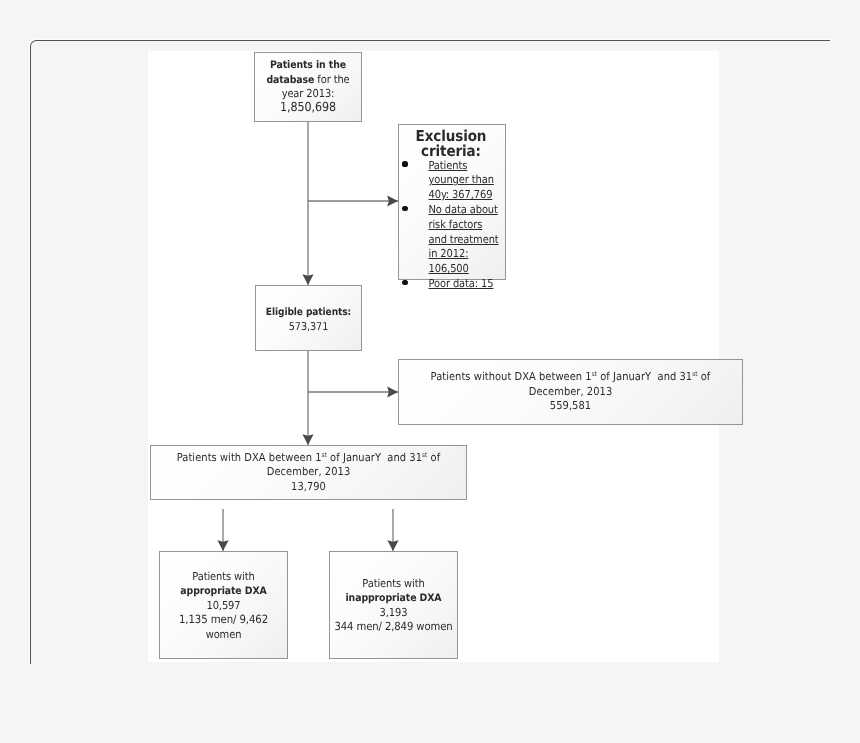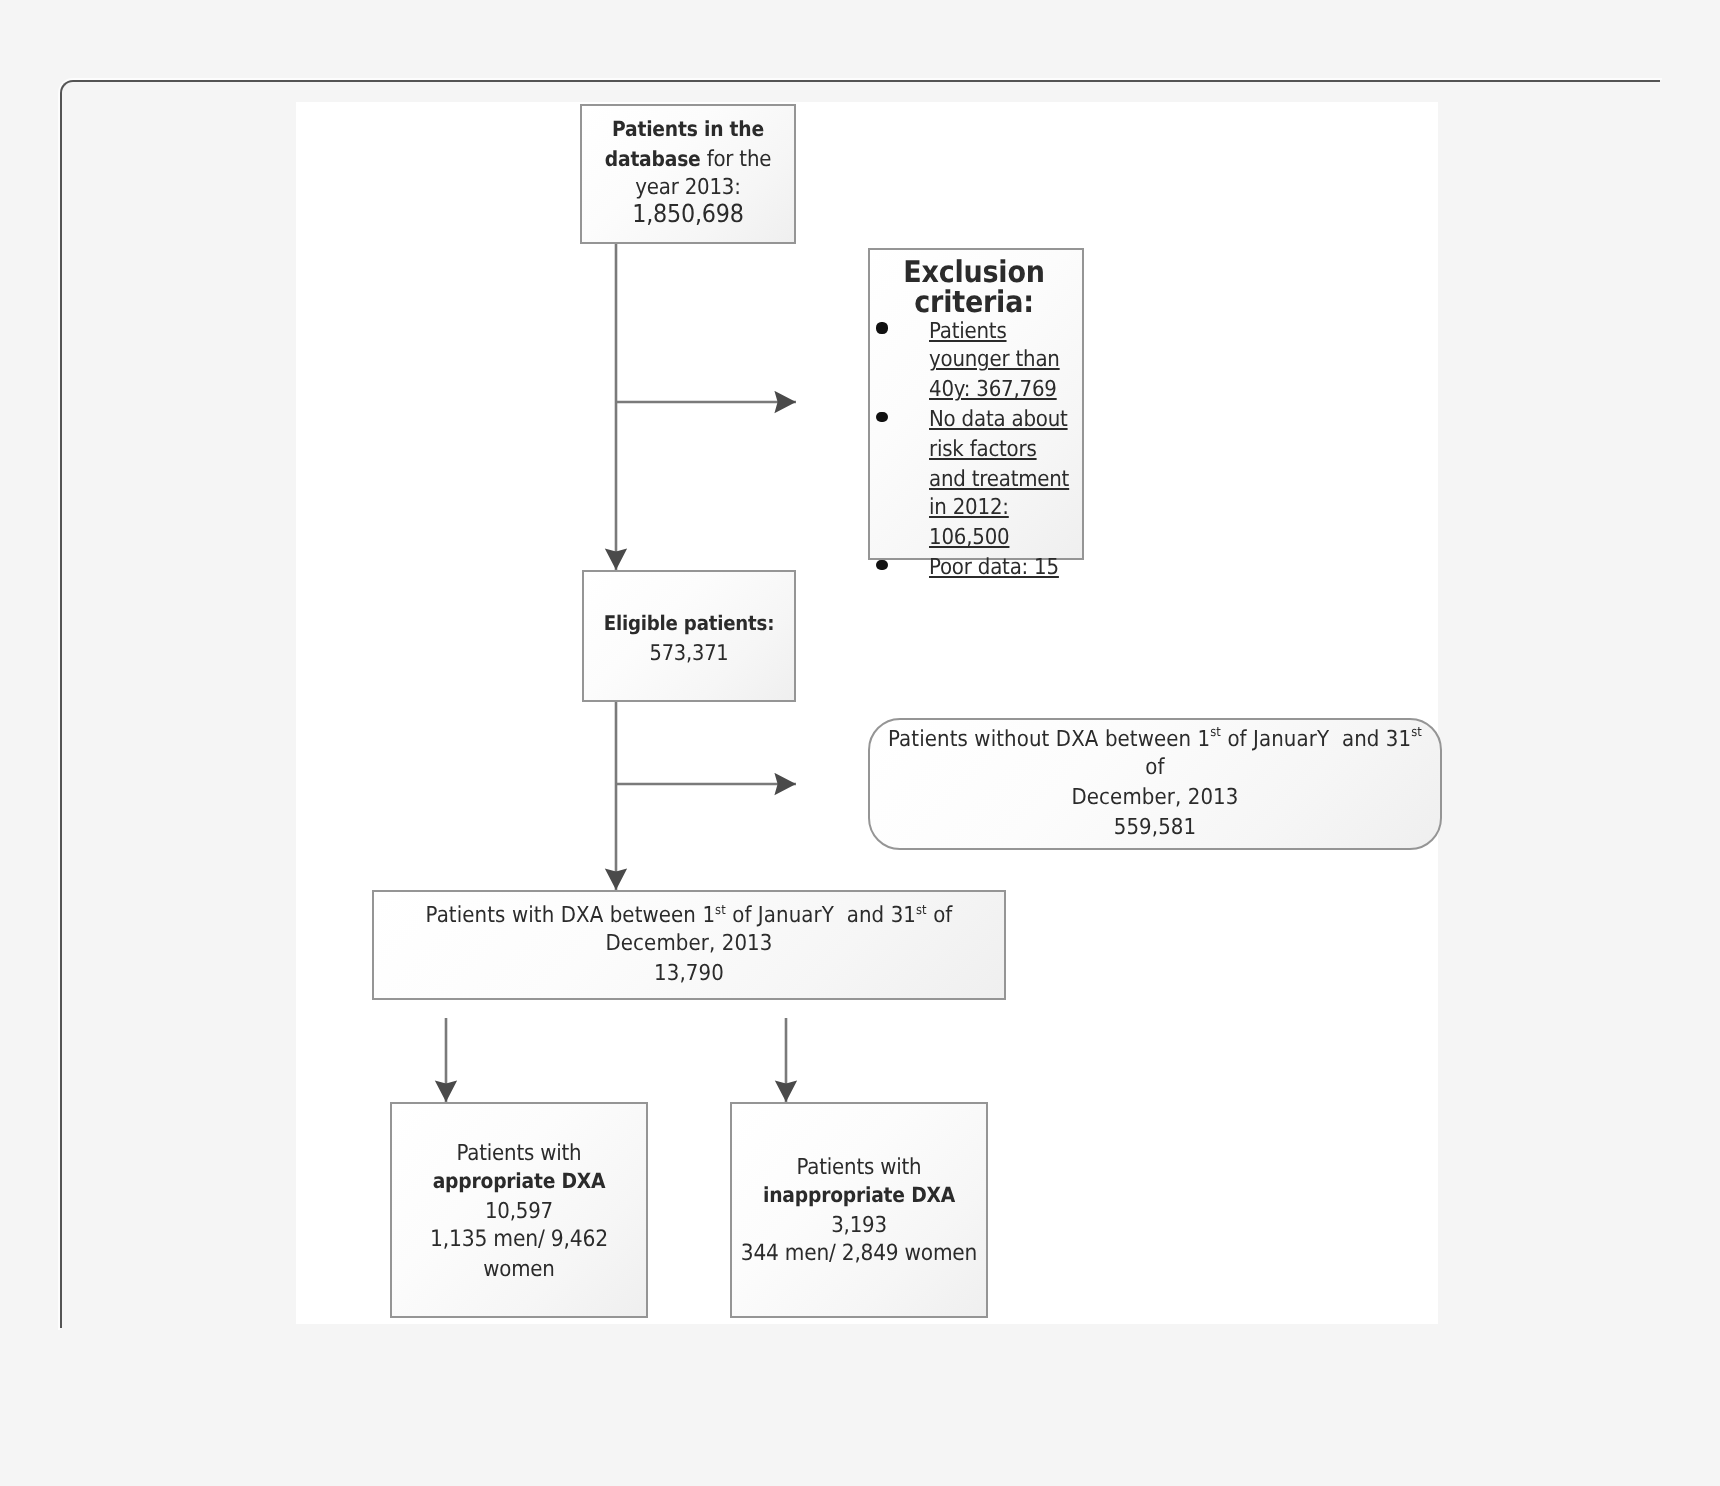"Patients in the" .box { margin-left: 36px -> none }
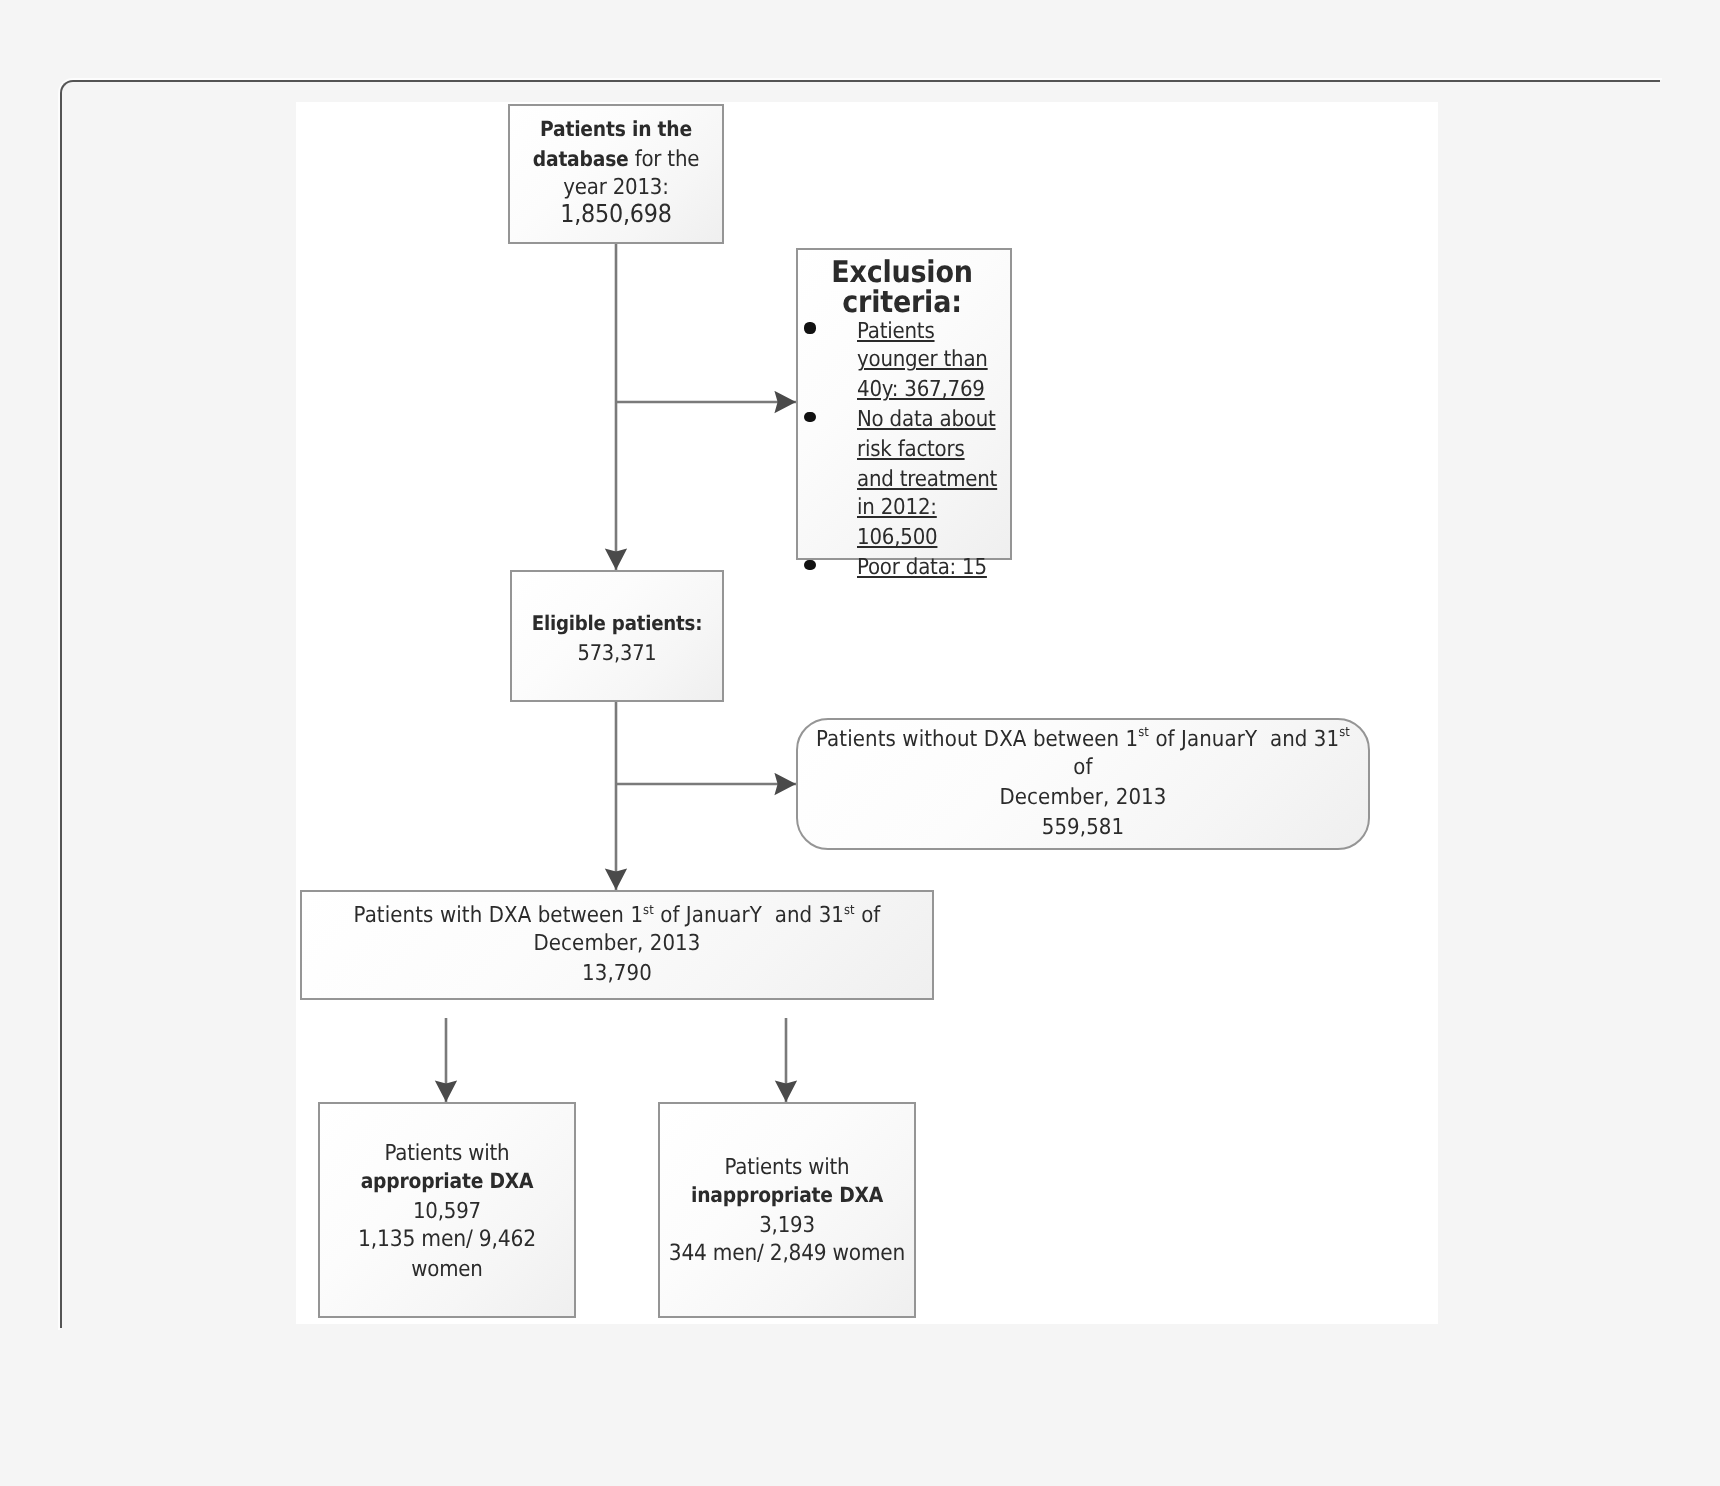"Patients without DXA between 1st" div.box { border-radius: 16px -> none; width: 287px -> 345px }
